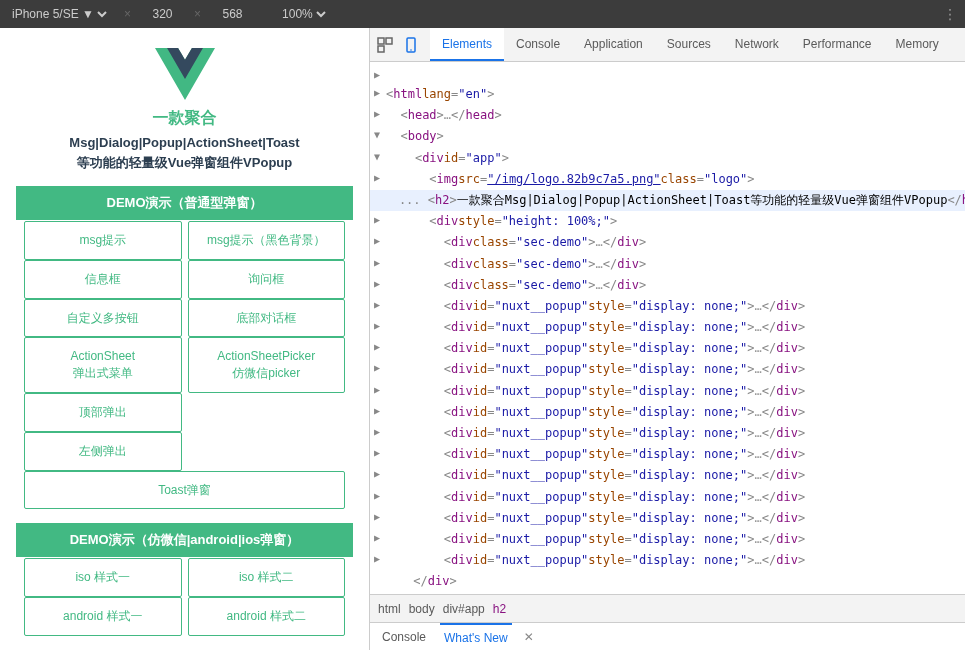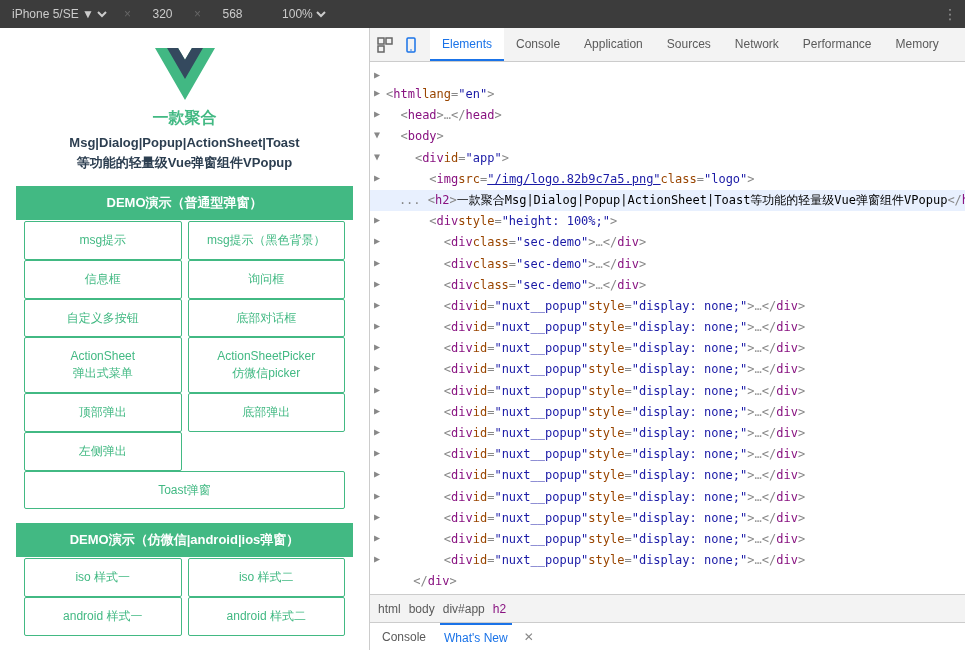"底部弹出" button.demo-btn { html: <button>底部弹出</button> -> none }
